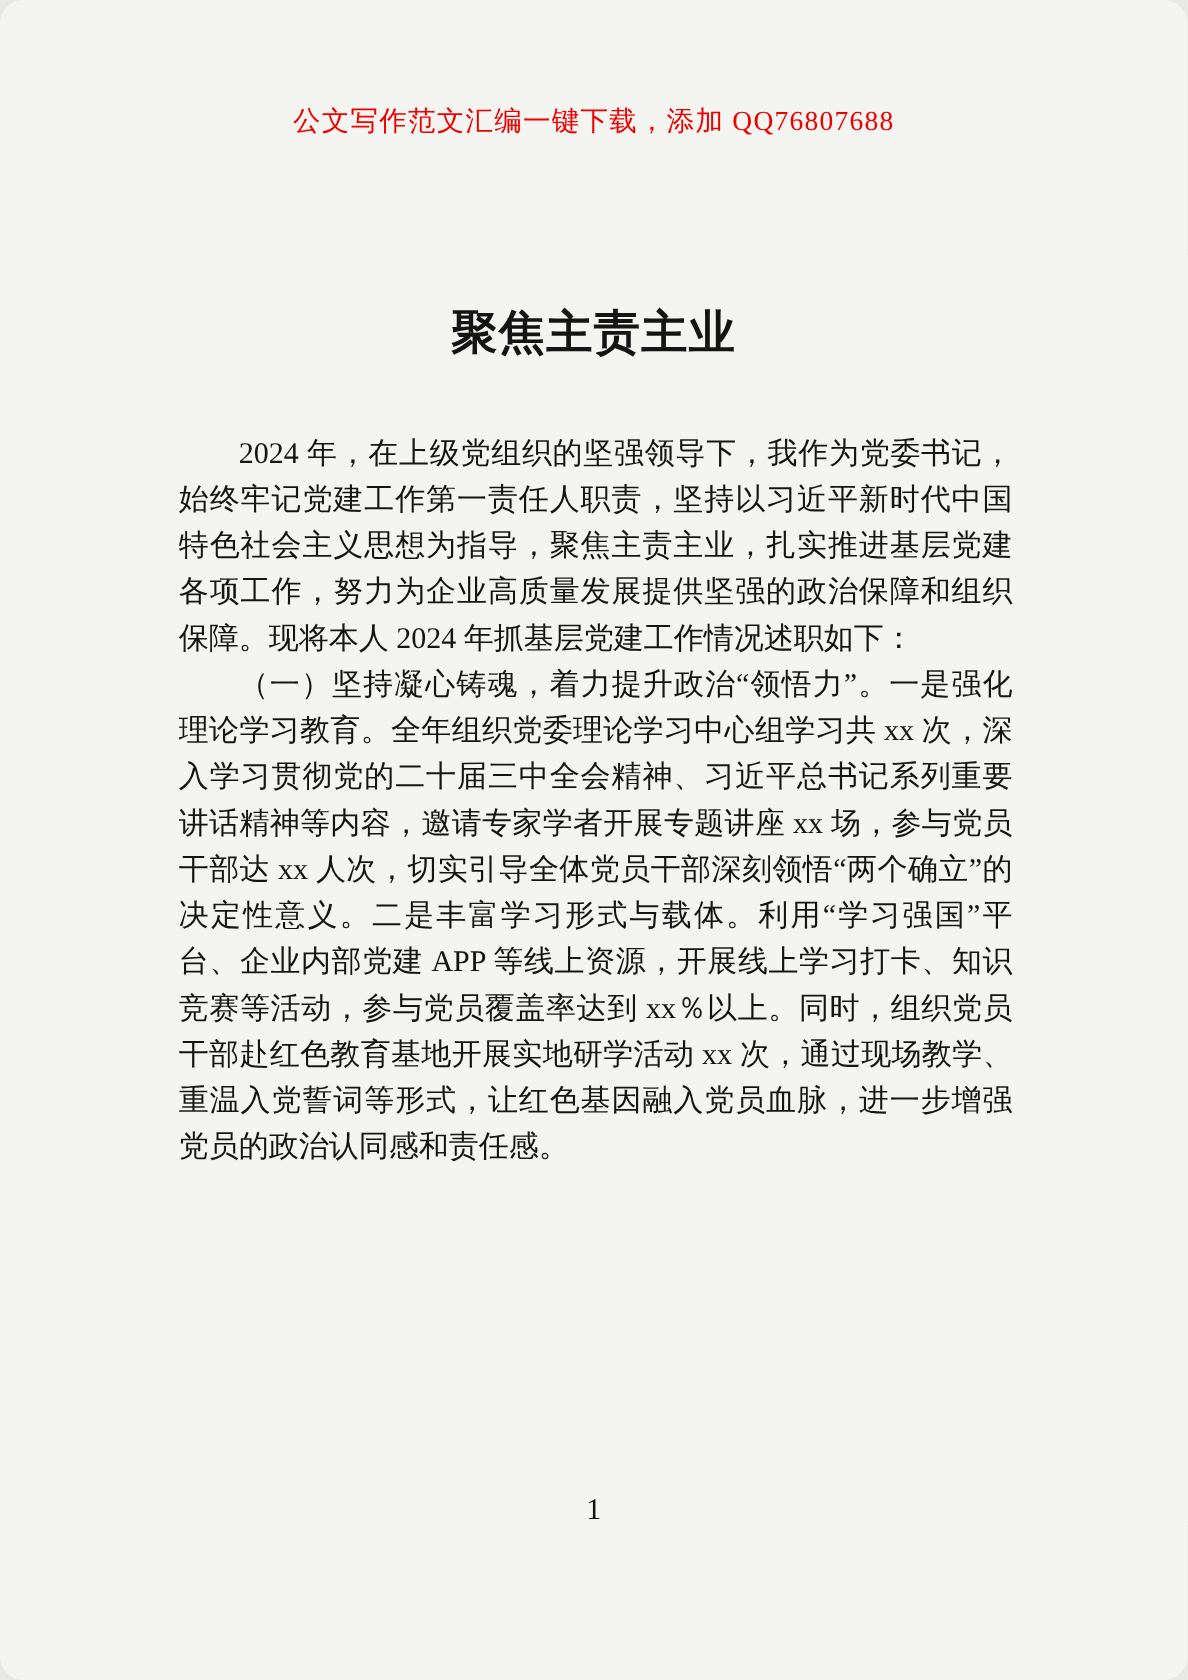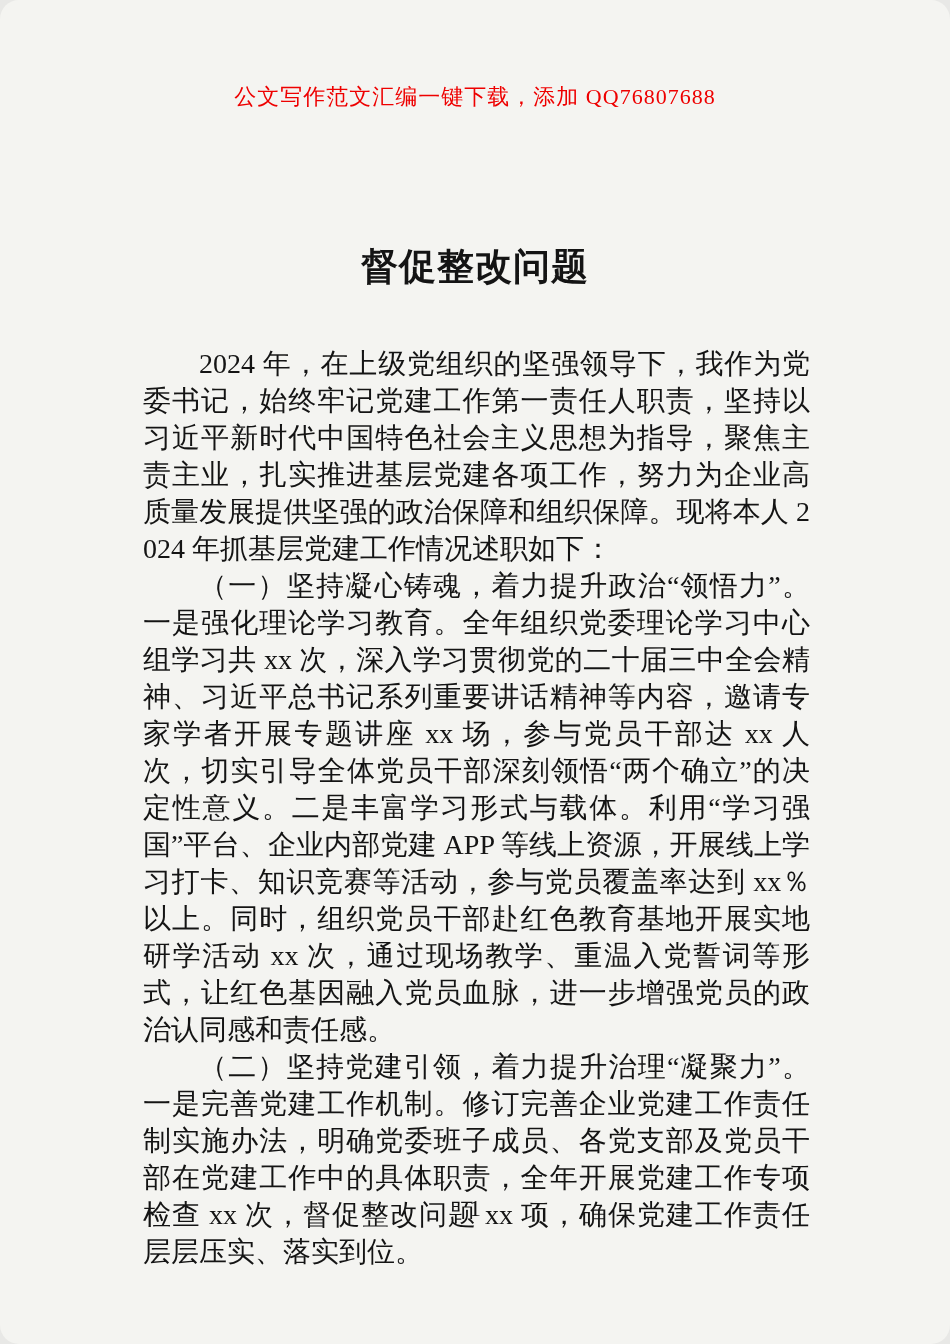"督促整改问题" span { text: 督促整改问题 -> 聚焦主责主业 }
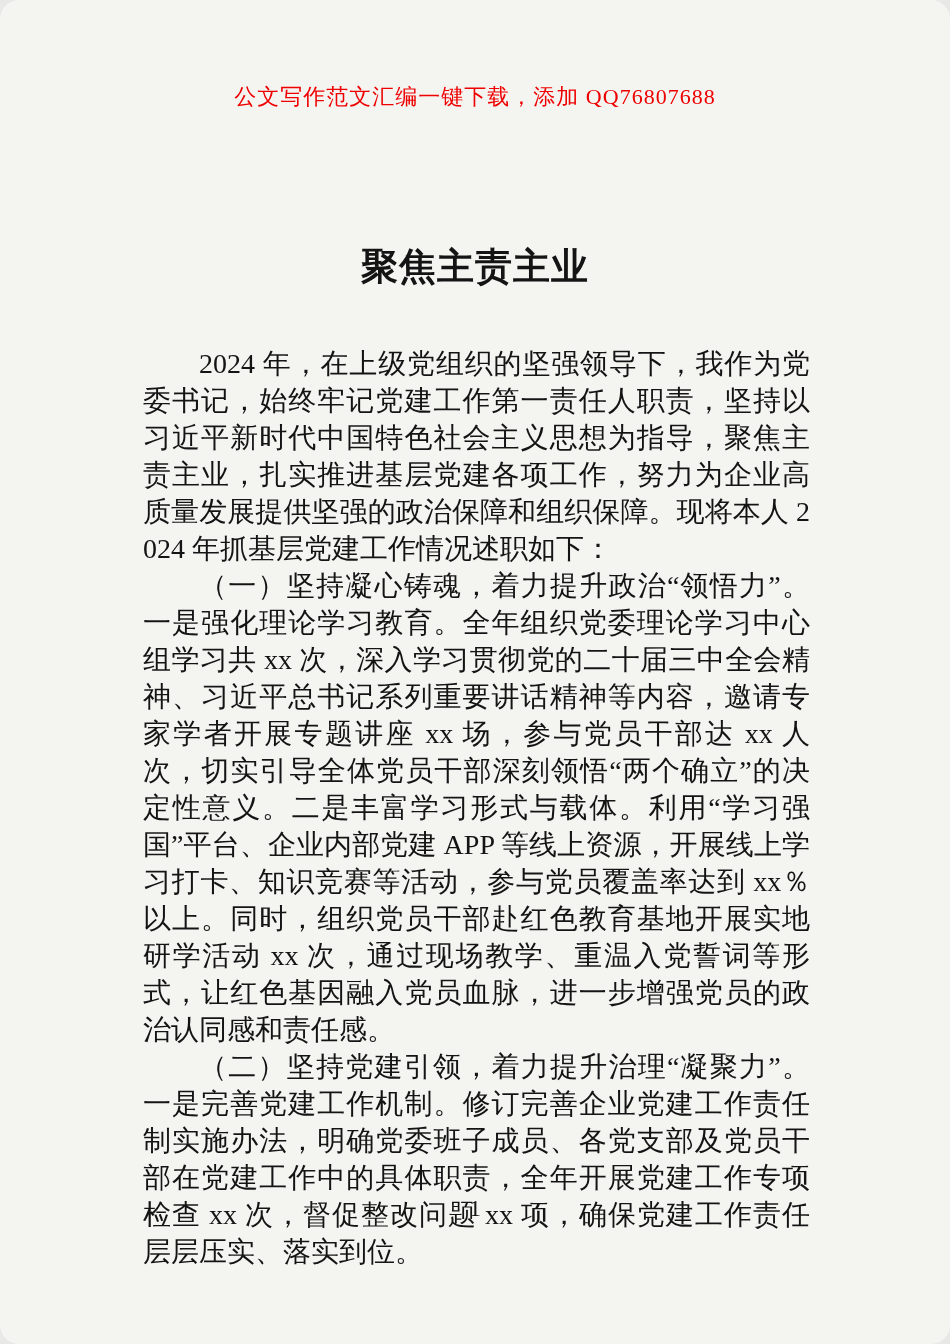"2024" .doc-body { font-size: 28px -> 24px }
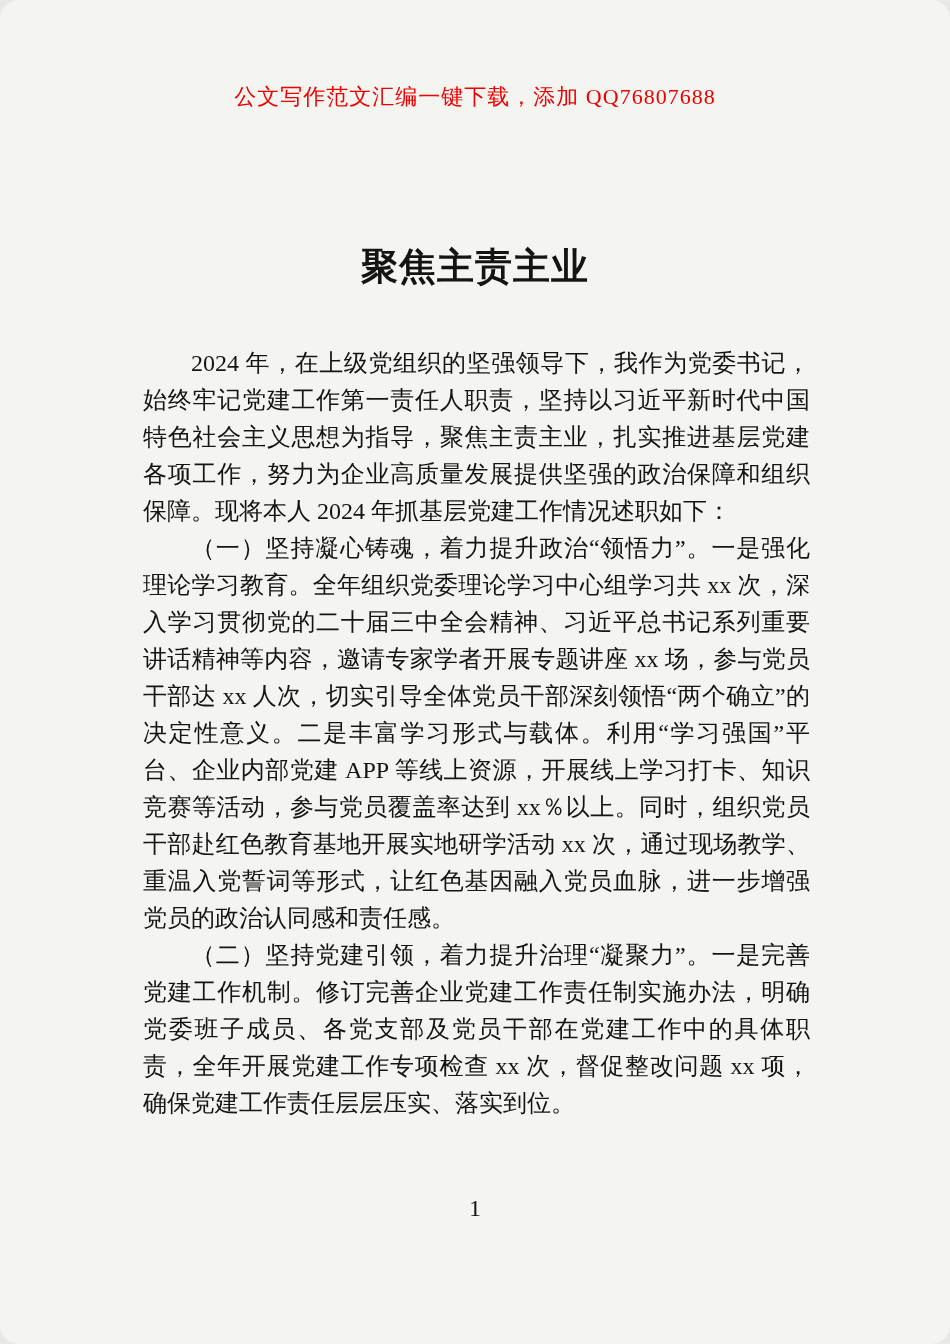"（二）坚持党建引领，着力提升治理“凝聚力”。一是完善党建工作机制。修订完善企业党" p.para { html: <p>（二）坚持党建引领，着力提升治理“凝聚力”。一是完善党建工作机制。修订完善企业党建工作责任制实施办法，明确党委班子成员、各党支部及党员干部在党建工作中的具体职责，全年开展党建工作专项检查 xx 次，督促整改问题 xx 项，确保党建工作责任层层压实、落实到位。</p> -> none }
